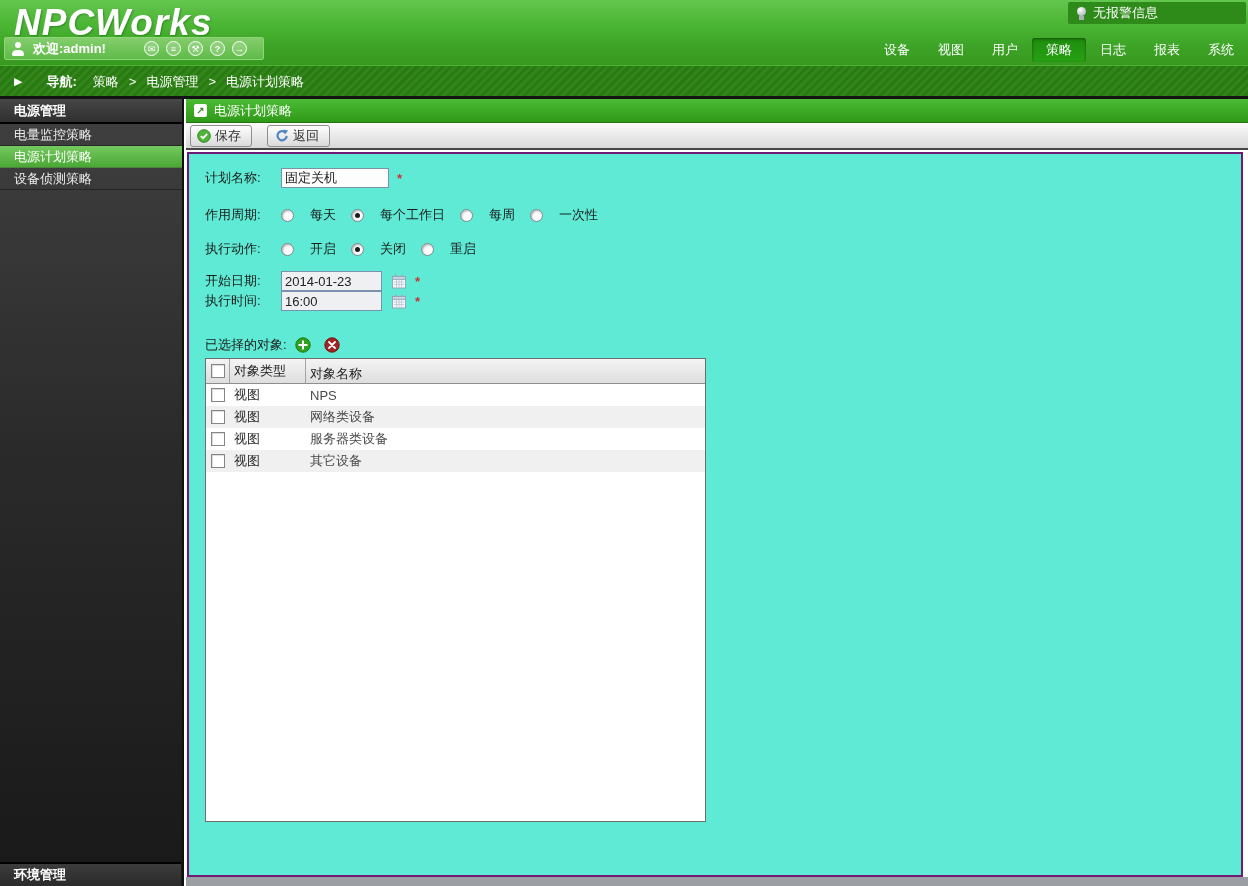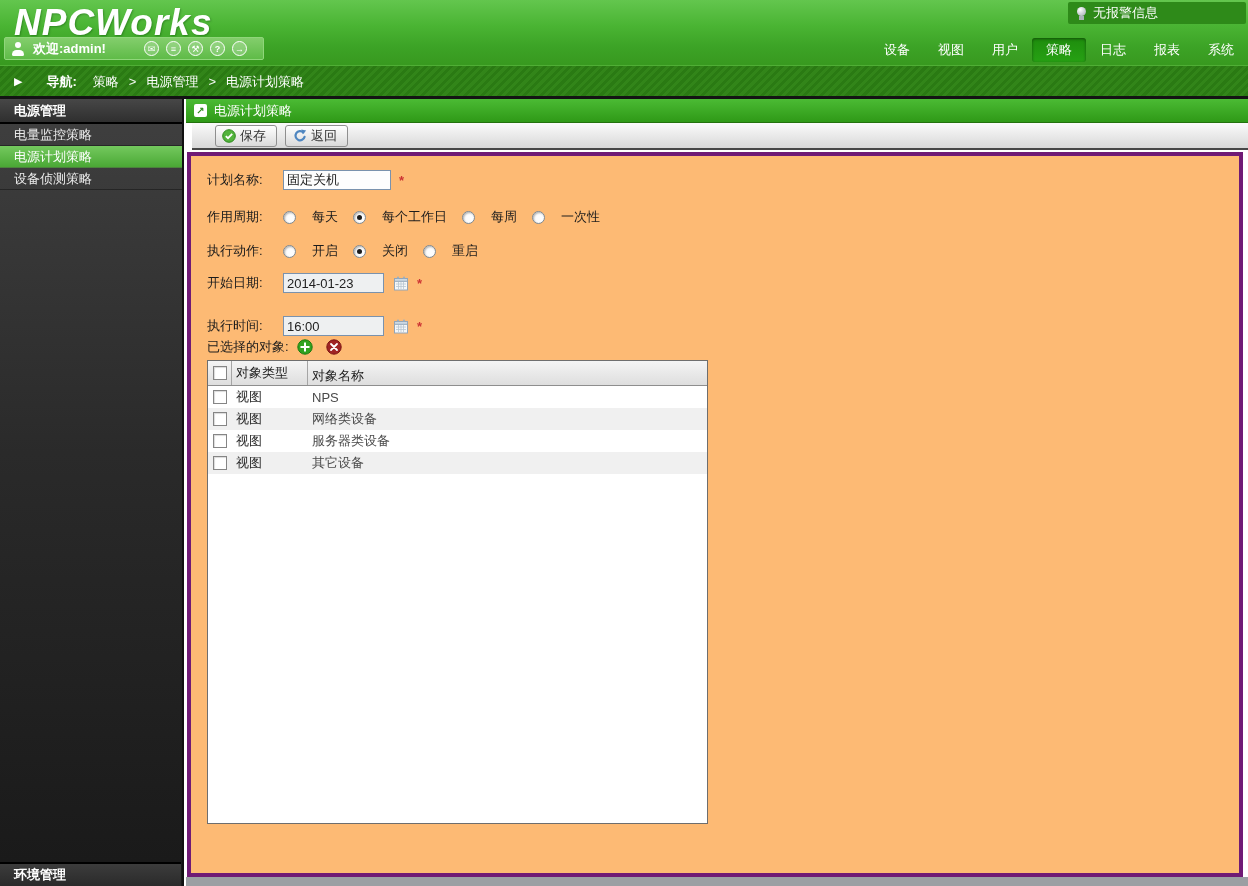"保存" .toolbar { gap: 8px -> 15px; margin-left: 6px -> none; padding-left: 23px -> 4px }
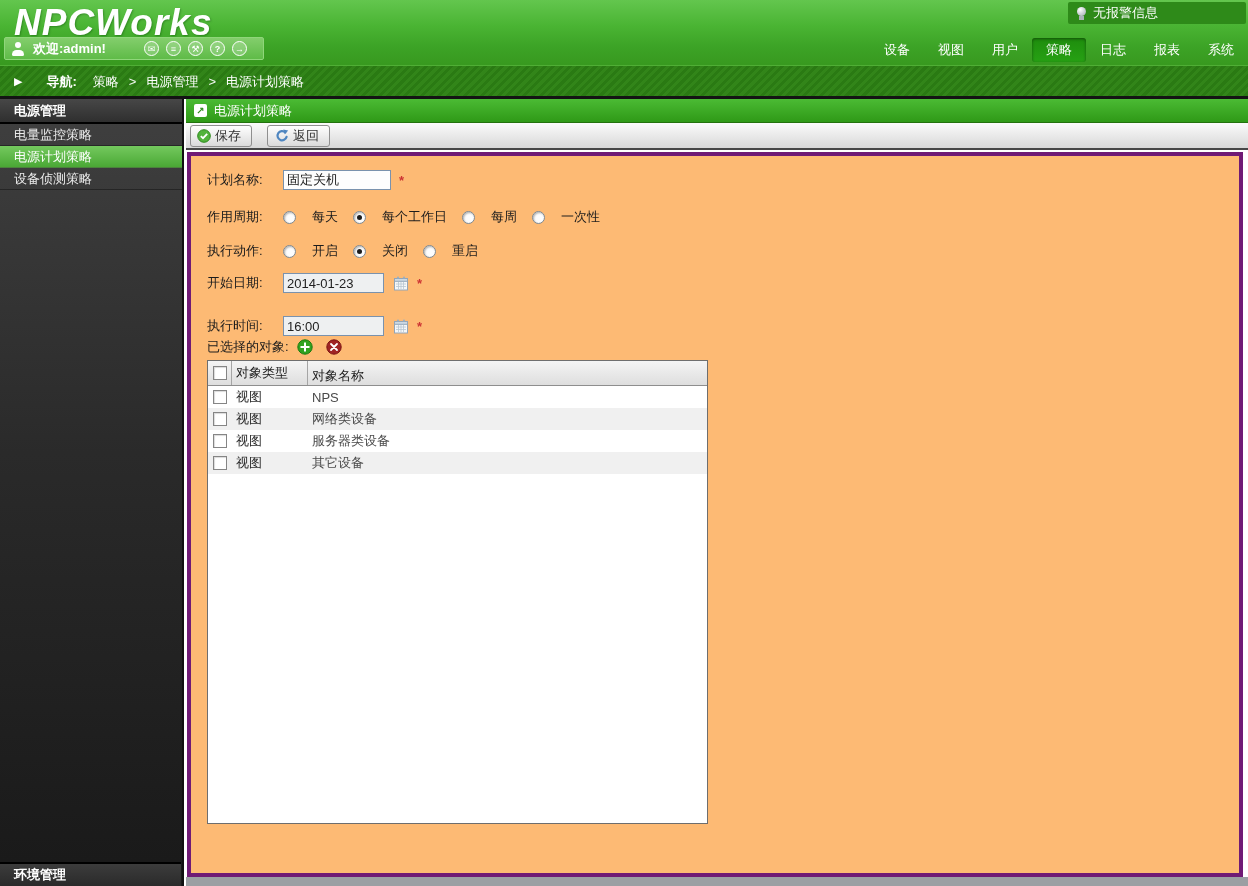"计划名称:" .form-panel { background: #fdba74 -> #5eead4; border: 4px solid #701a75 -> 2px solid #701a75 }
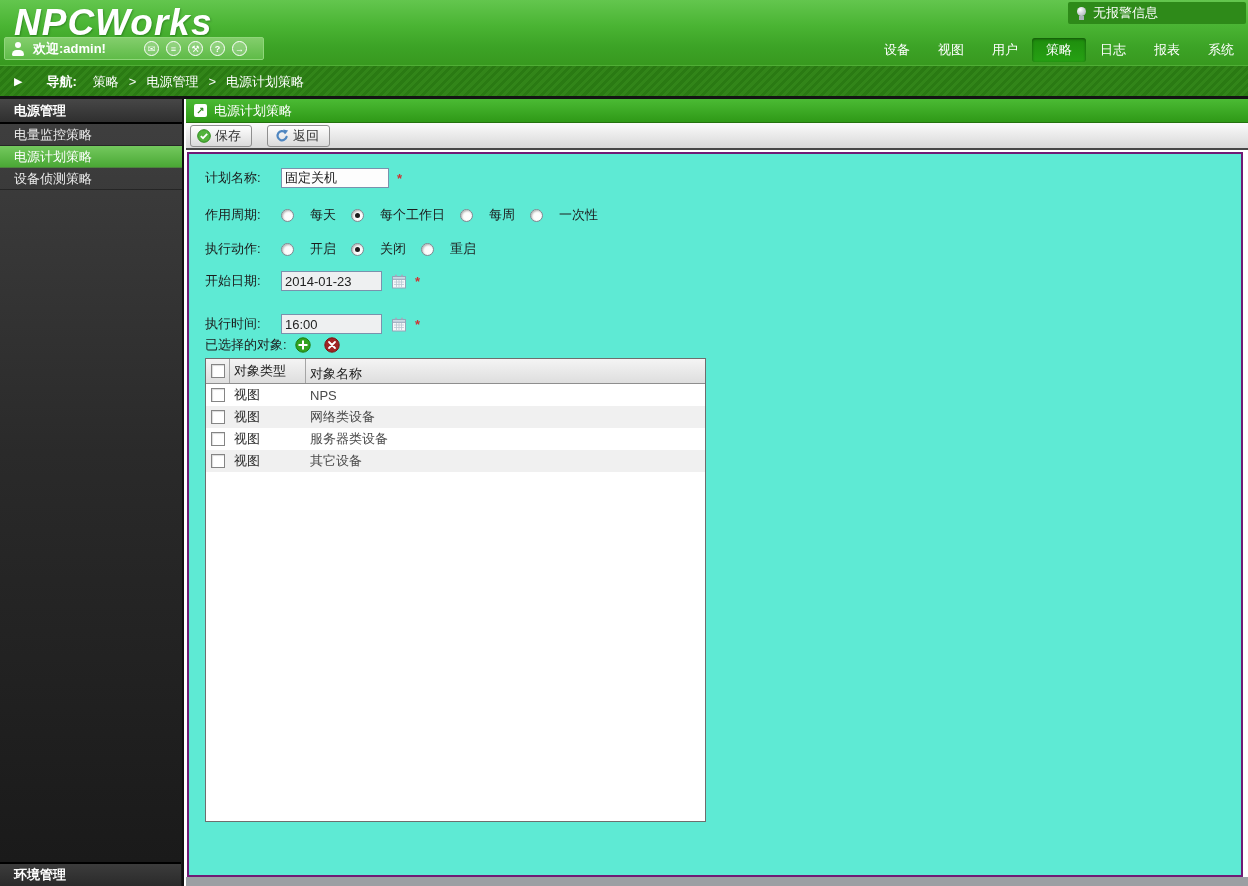"执行时间:" .row-time { top: 160px -> 137px }
